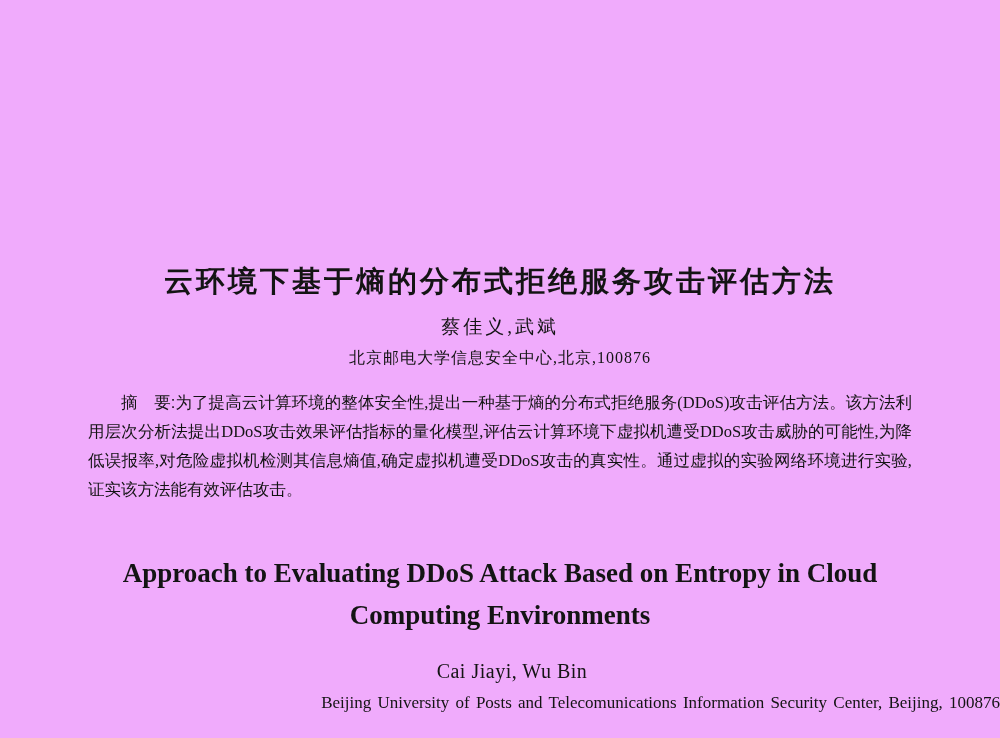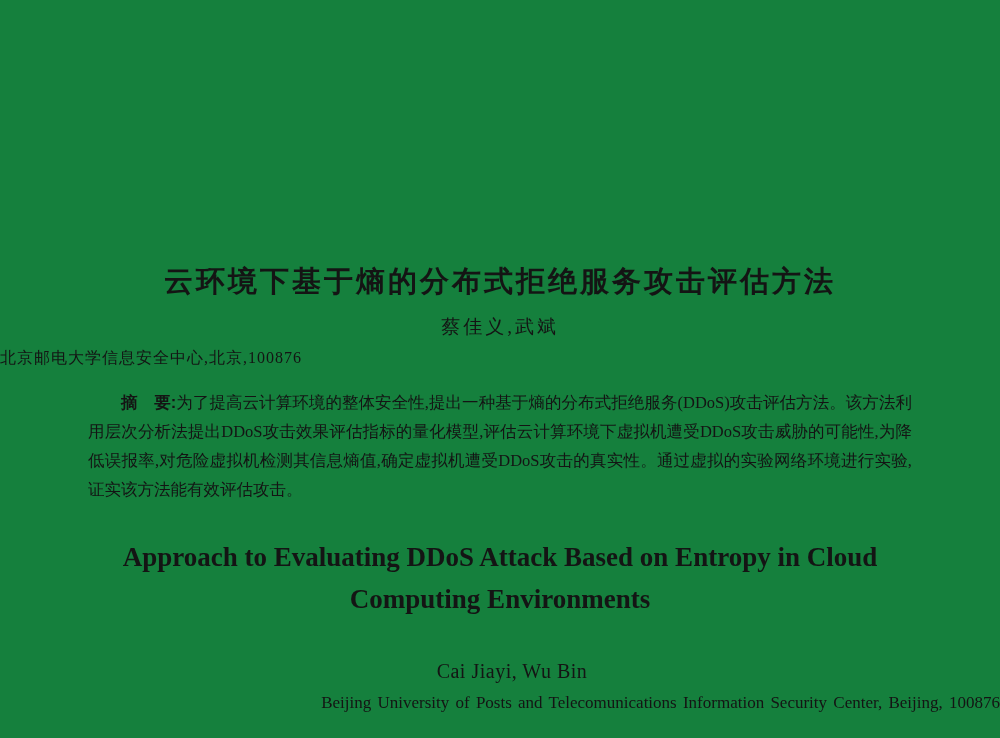"云环境下基于熵的分布式拒绝服务攻击评估方法" .page { background: #15803d -> #f0abfc }
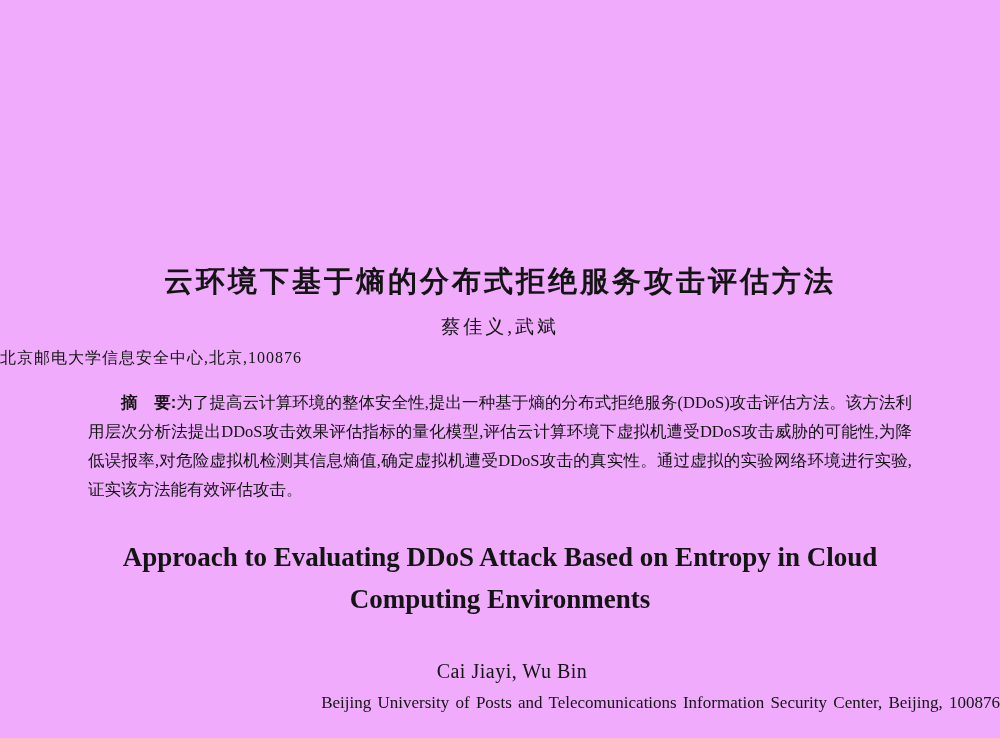"北京邮电大学信息安全中心,北京,100876" .cn-affiliation { text-align: none -> center }
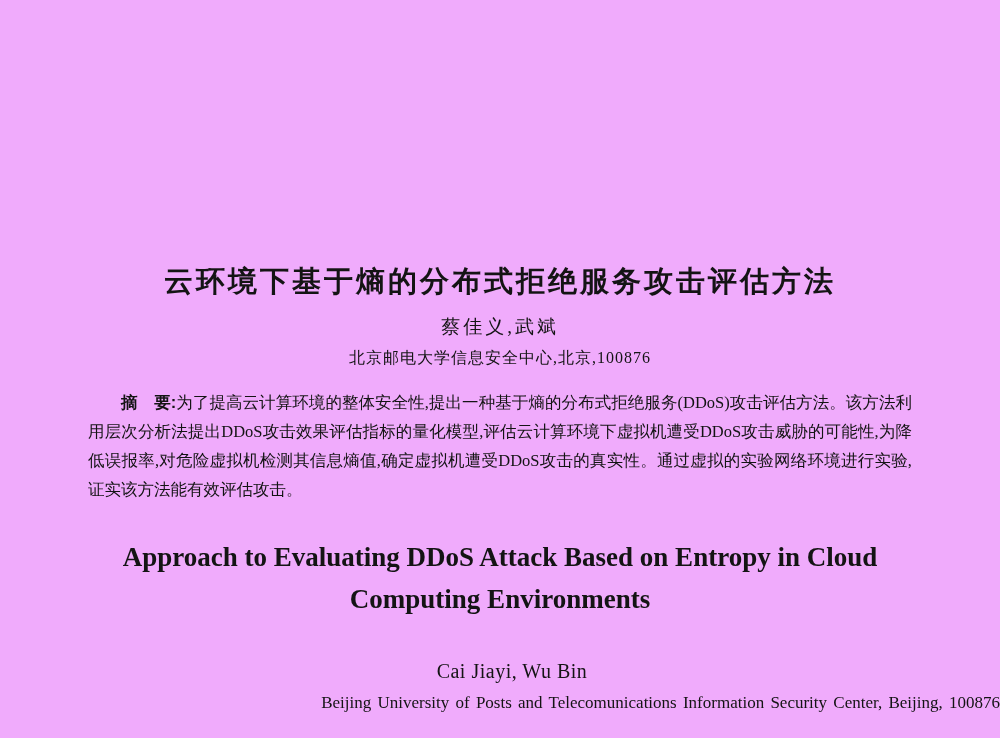"摘 要:" .abstract .label { font-weight: bold -> normal }
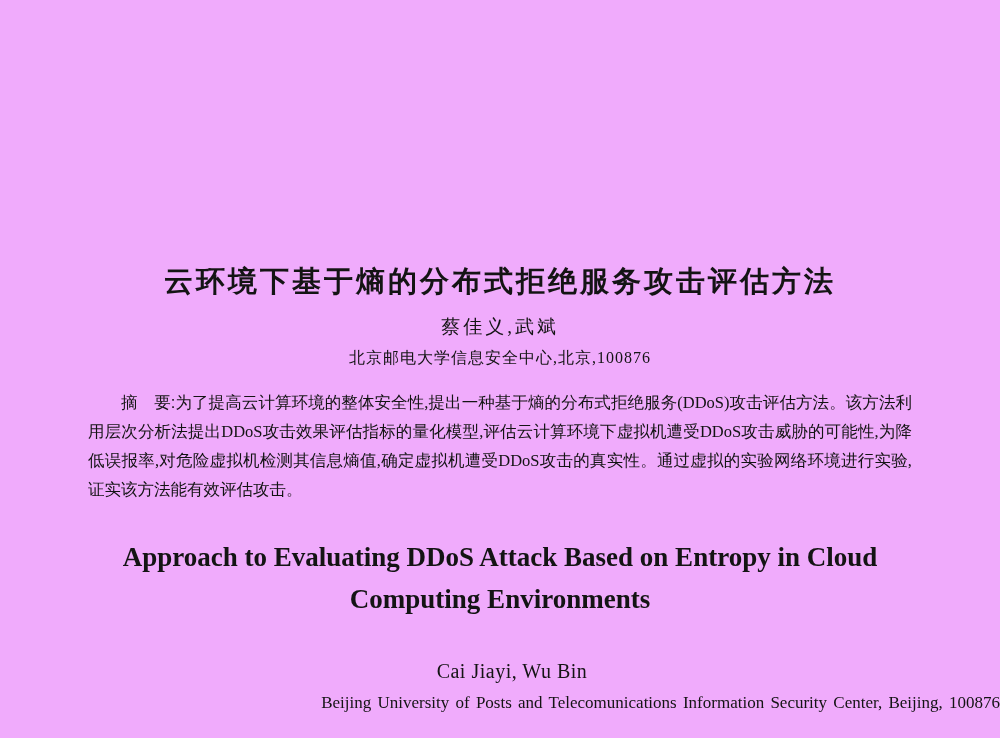"Approach to Evaluating DDoS Attack" .en-title { top: 536px -> 552px }
